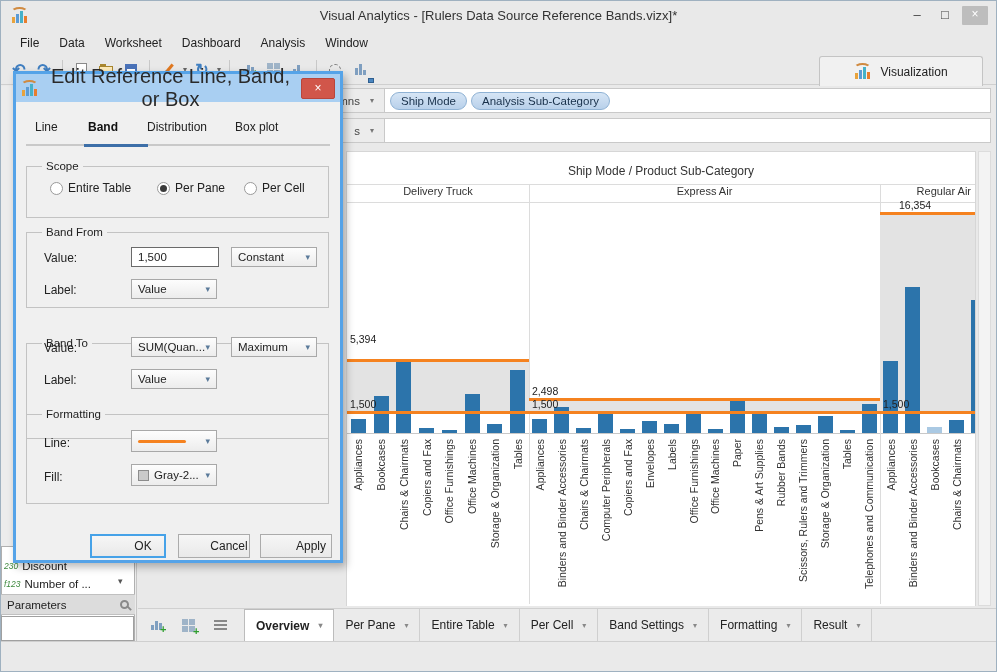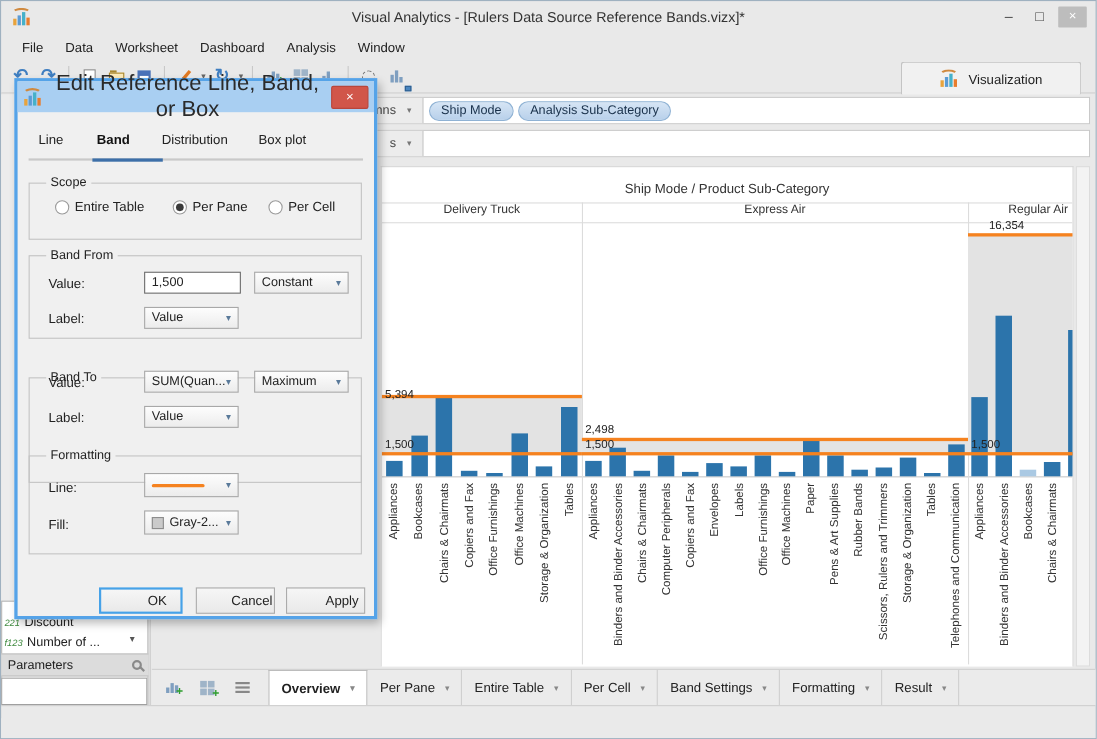"5,394" div.band-label { top: 201px -> 181px }
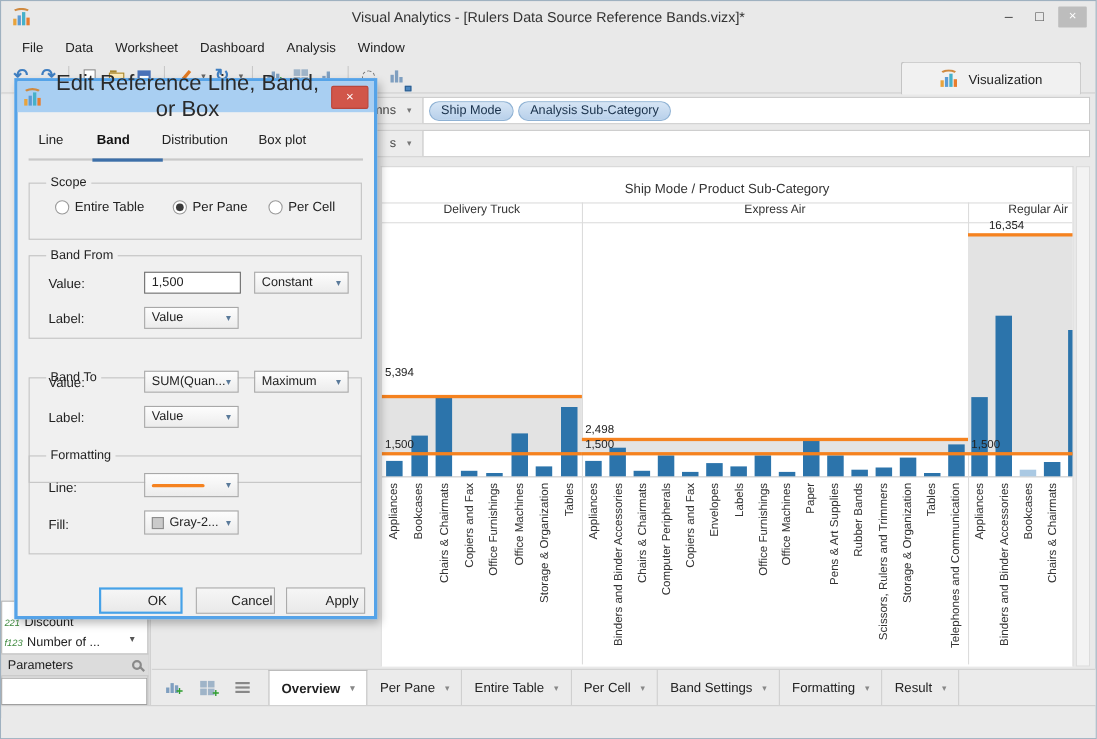"221" span.field-ic { text: 221 -> 230 }
